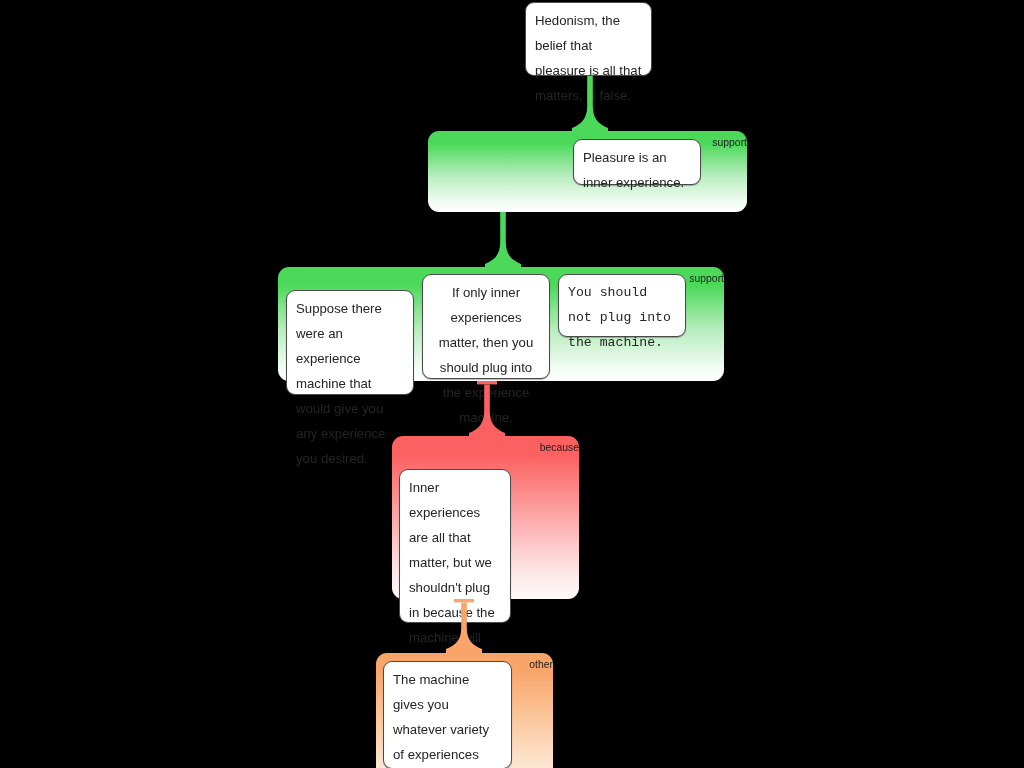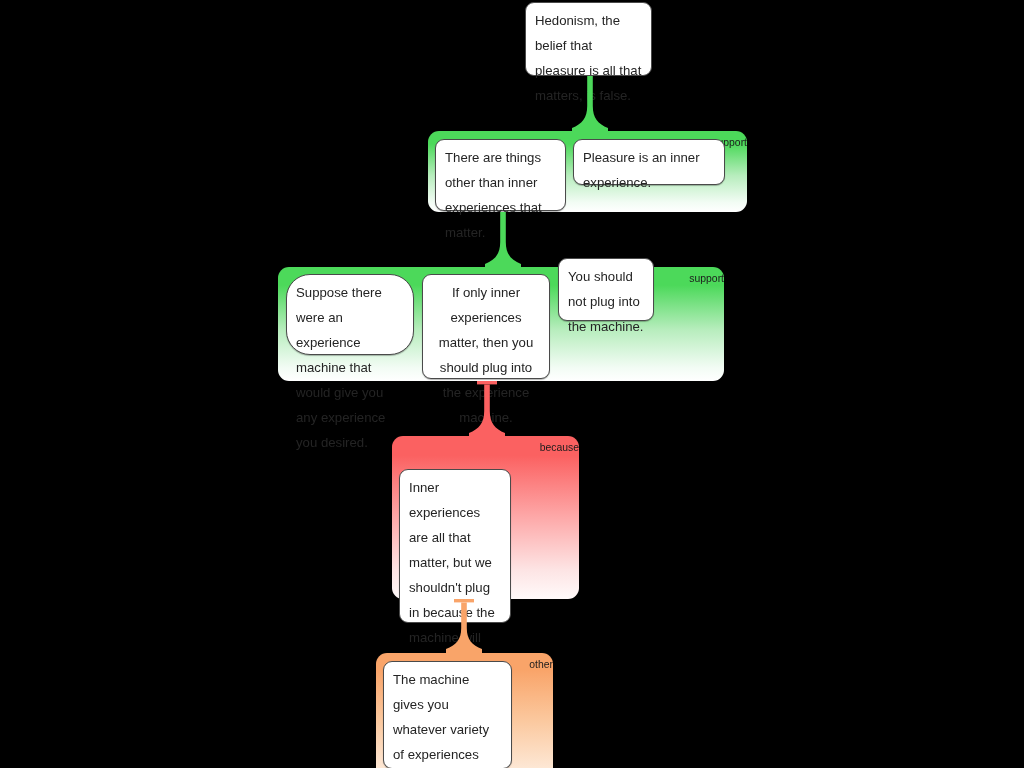"There are things other than" div.claim { html: <div>There are things other than inner experiences that matter.</div> -> none }
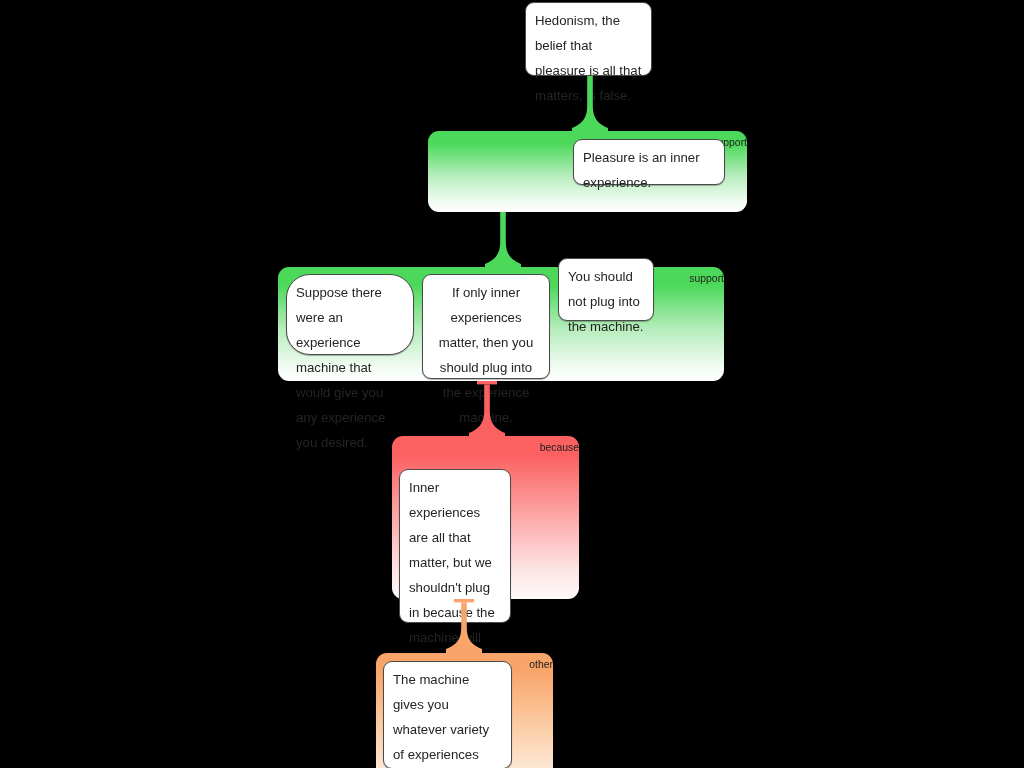"Pleasure is an inner experience." div.claim { width: 152px -> 128px }
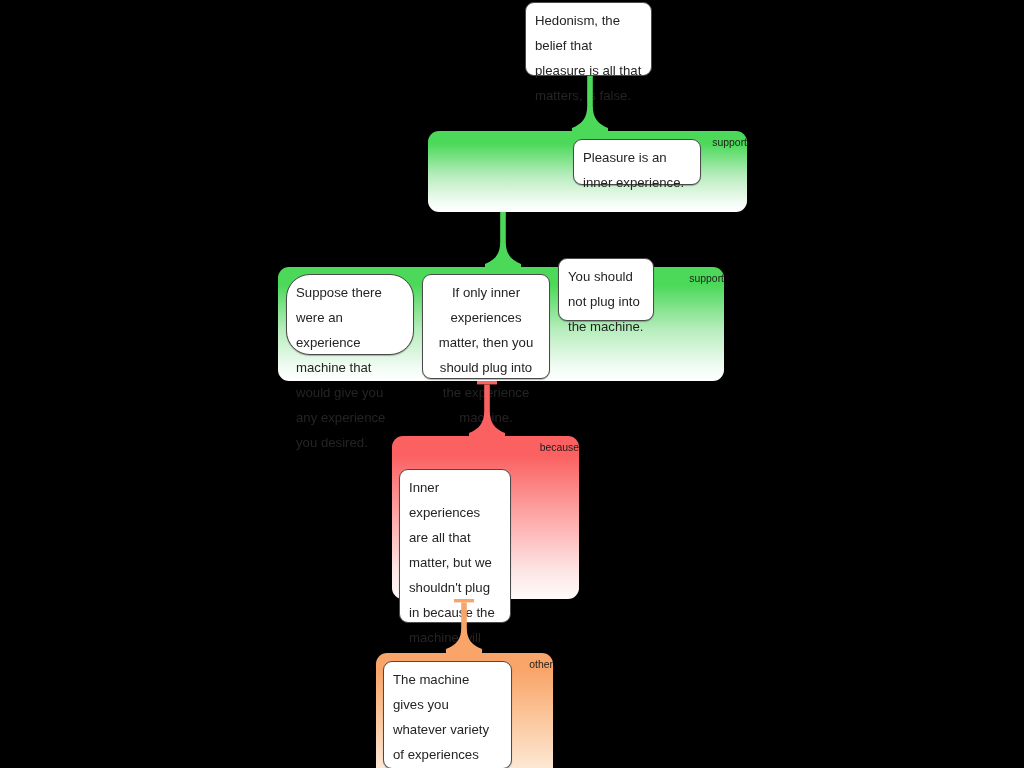"You should not plug into" div.claim { font-family: none -> Liberation Mono, monospace; top: 258px -> 274px; width: 96px -> 128px }
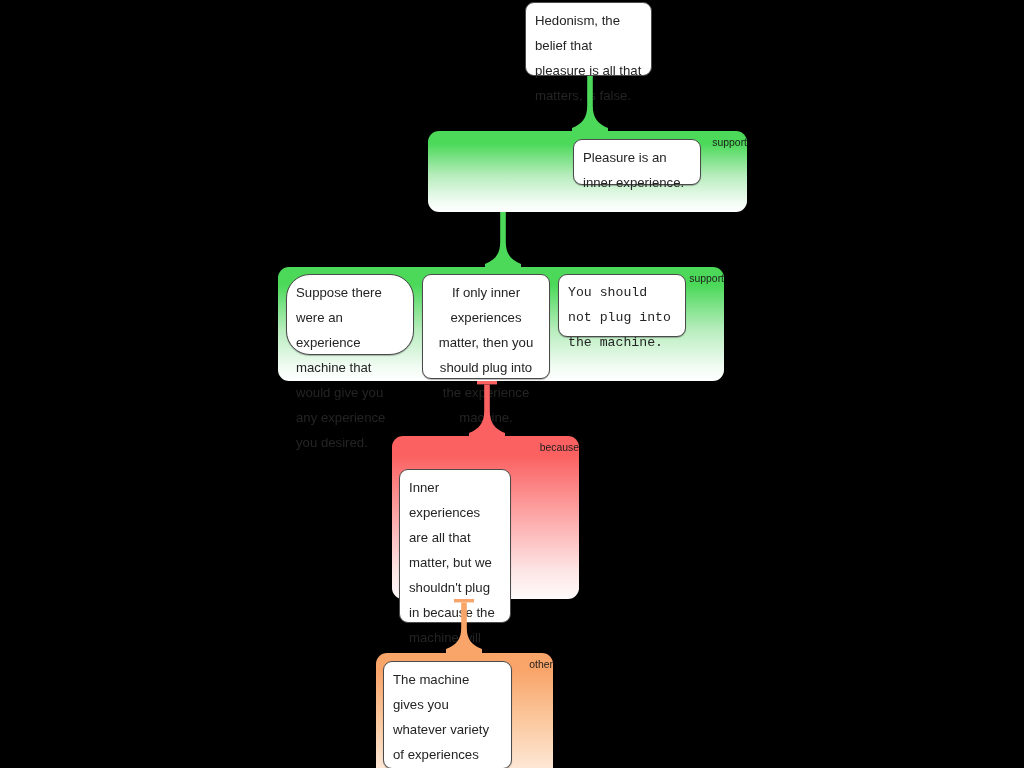"Suppose there were an experience" div.claim { border-radius: 24px -> none; height: 81px -> 105px; top: 274px -> 290px }
